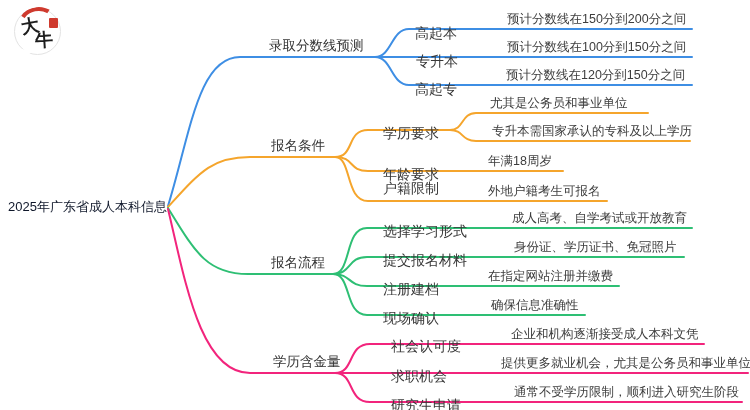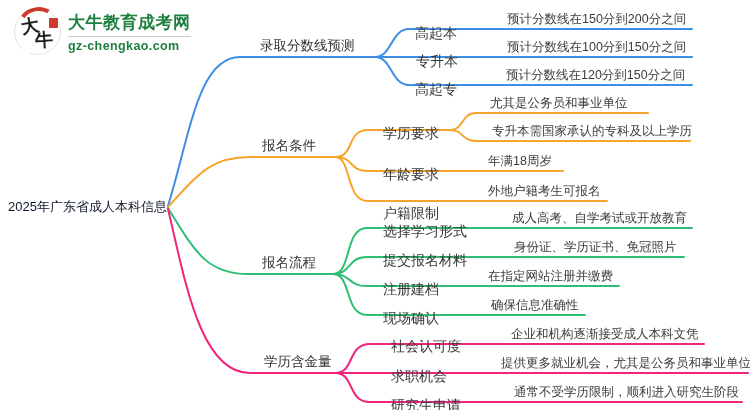"大牛教育成考网" div.logo-text { html: <div> <div>大牛教育成考网</div> <div></div> <div>gz-chengkao.com</div> </div> -> none }
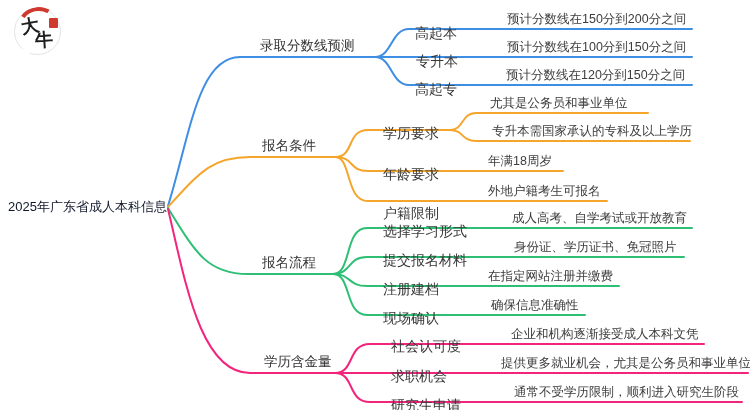"录取分数线预测" .branch-label { margin-left: none -> 9px }
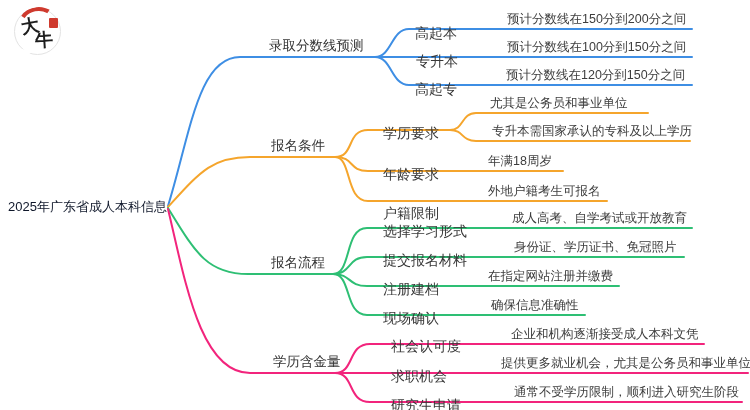"户籍限制" div.node { top: 189px -> 164px }
